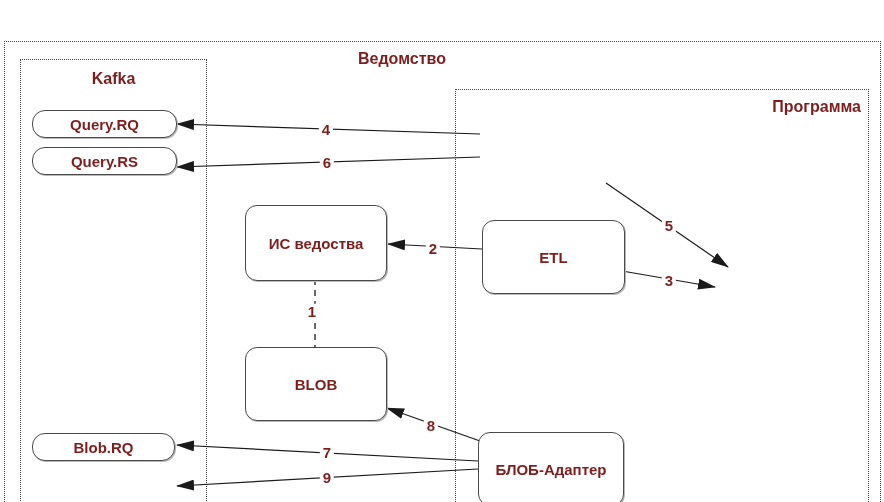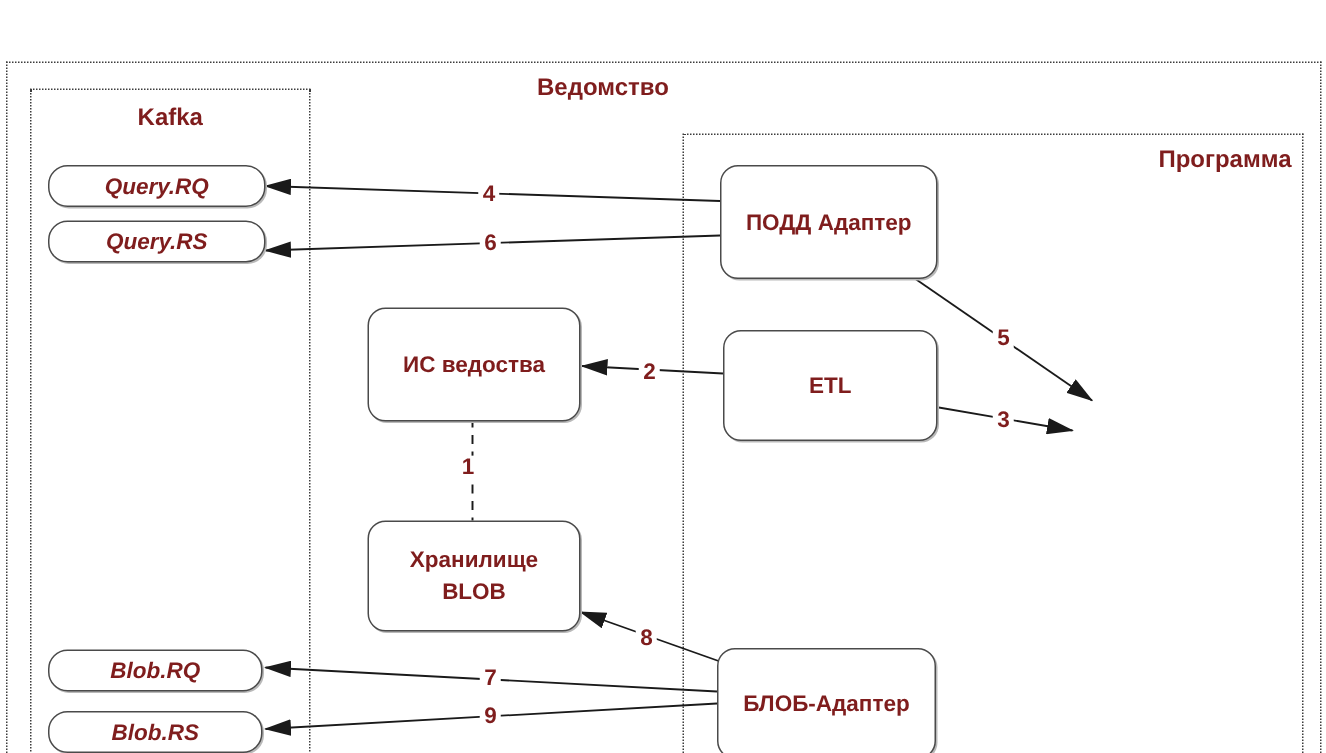"Query.RQ" .stadium { font-style: italic -> none }
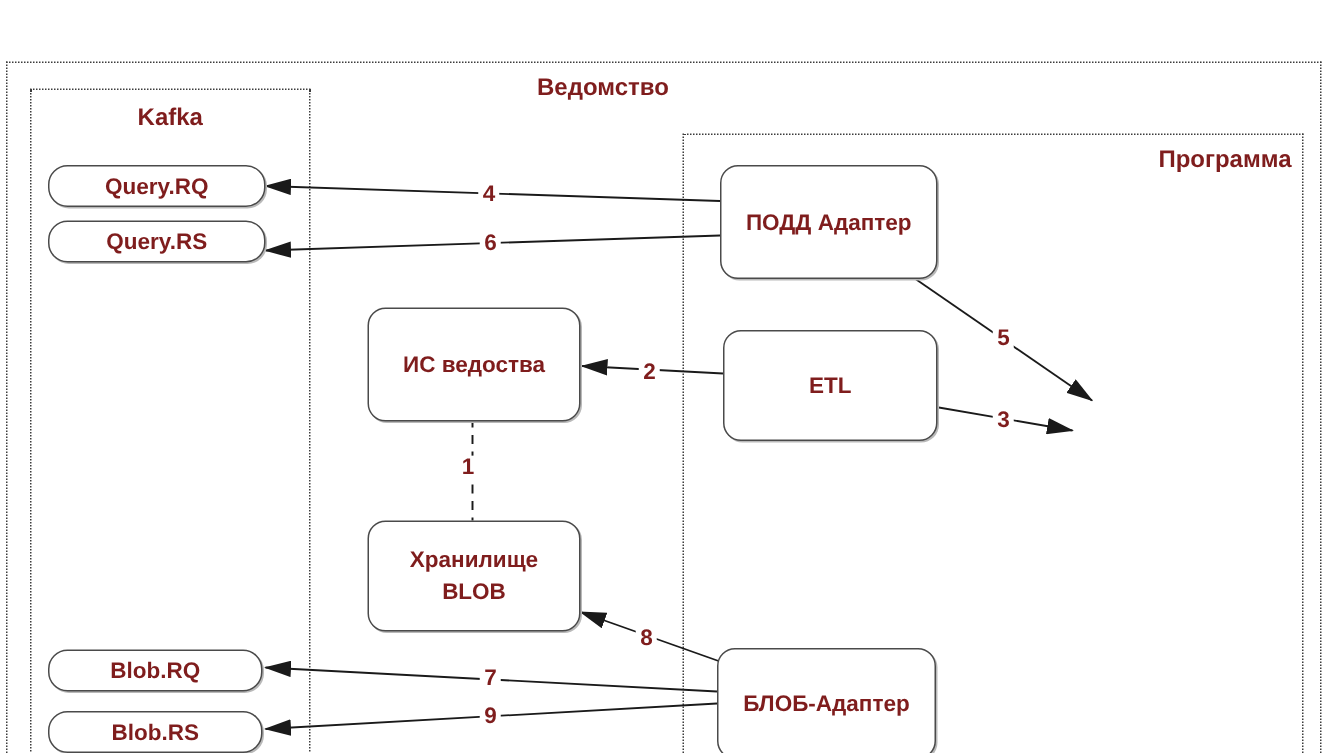"ПОДД Адаптер" div.node { html: <div> <span>ПОДД Адаптер</span> </div> -> none }
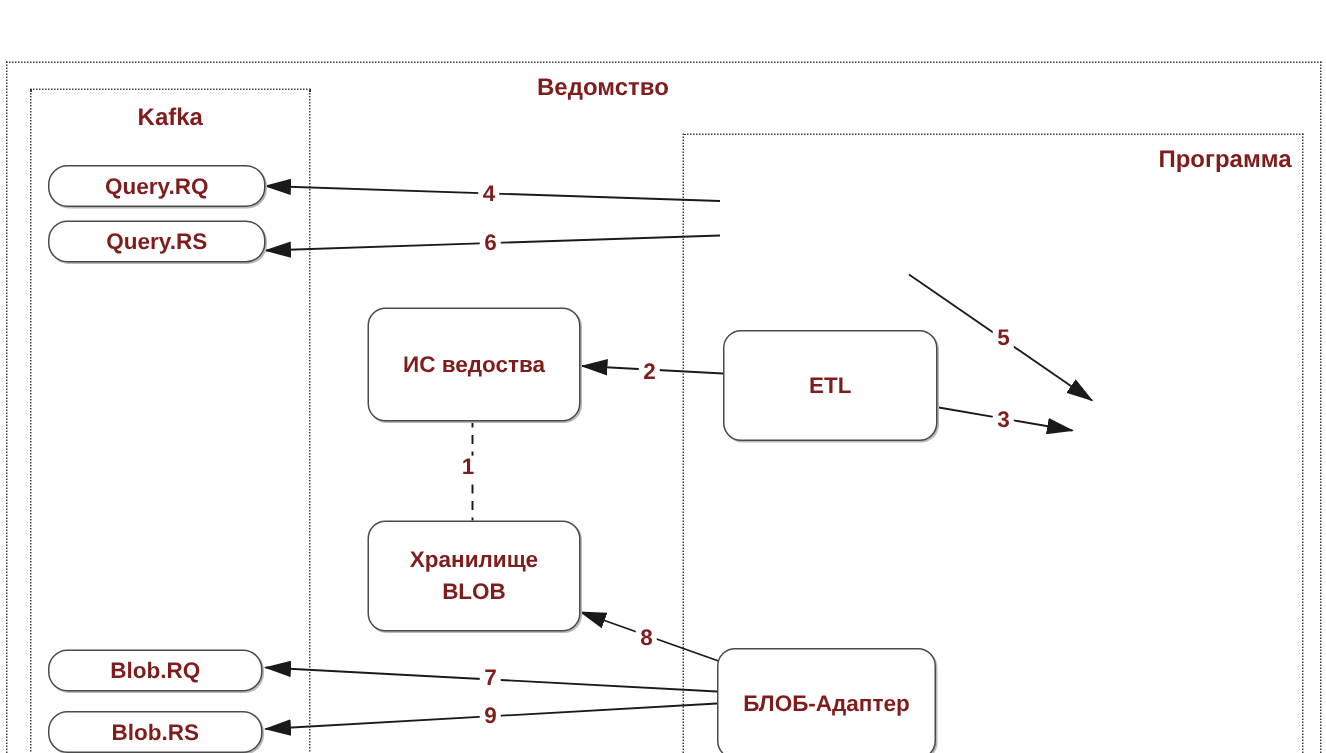"Хранилище" span { html: <span>Хранилище</span> -> none }
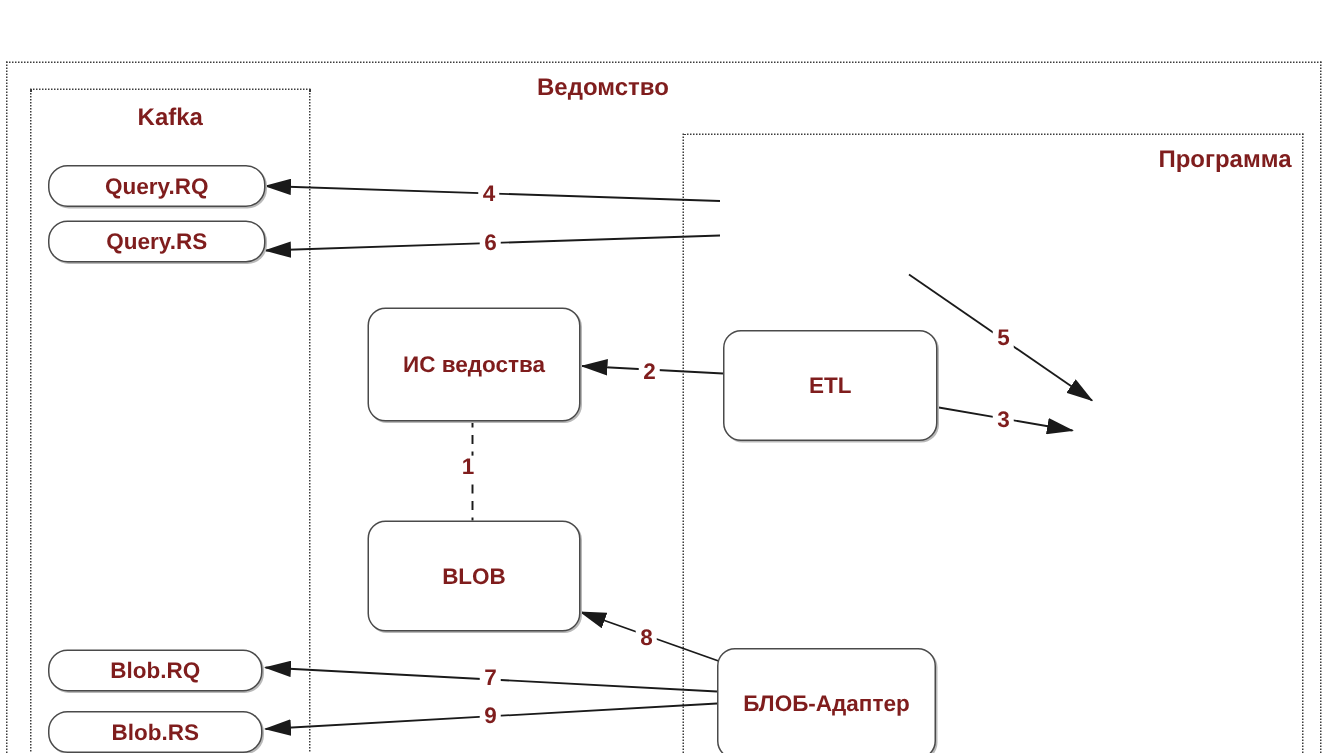"Blob.RS" div.node { html: <div> <span>Blob.RS</span> </div> -> none }
